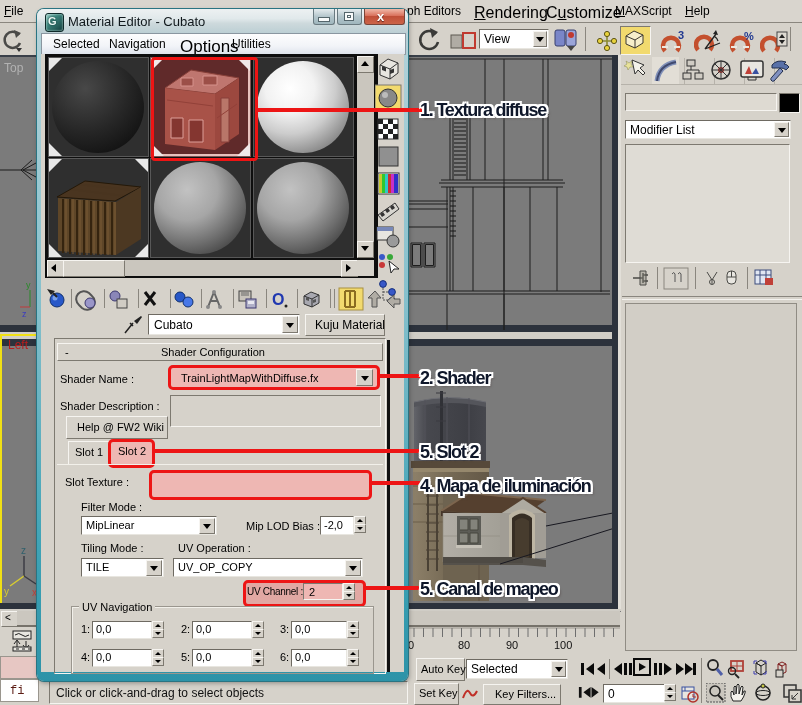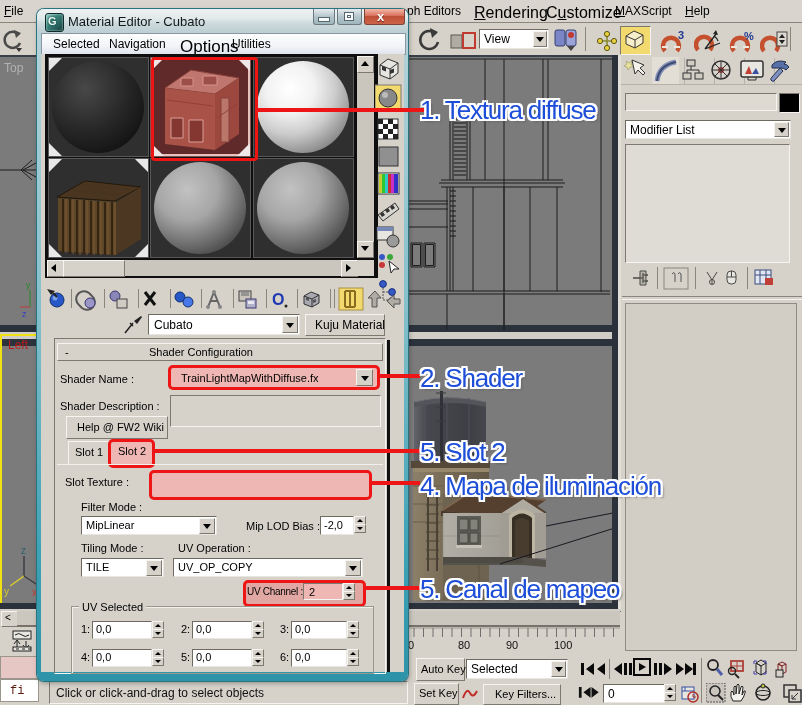"1. Textura diffuse" .redtext { color: #1d4ed8 -> #0f172a; font-size: 26px -> 18px; font-weight: normal -> bold }
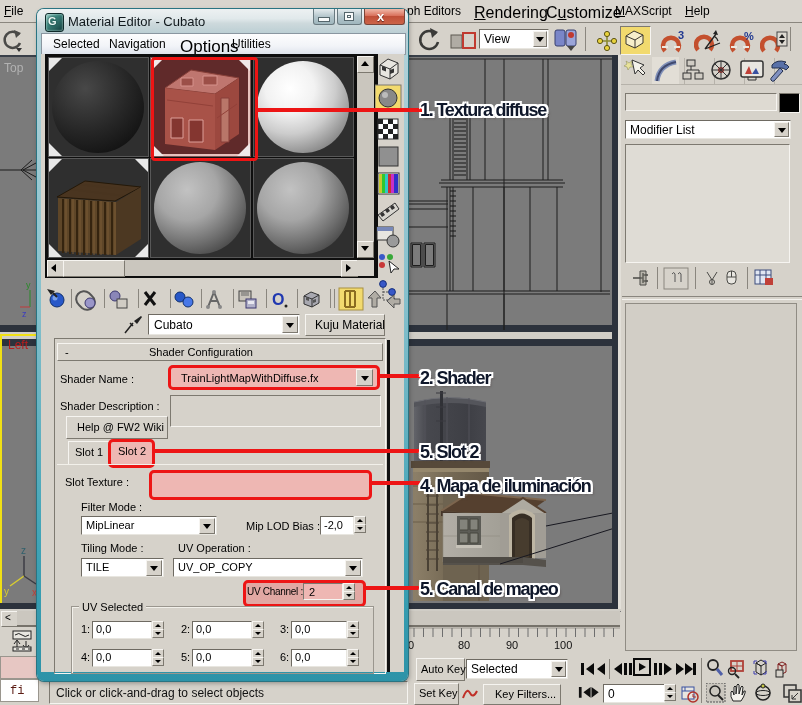"Shader Configuration" div.ab { left: 112px -> 124px }
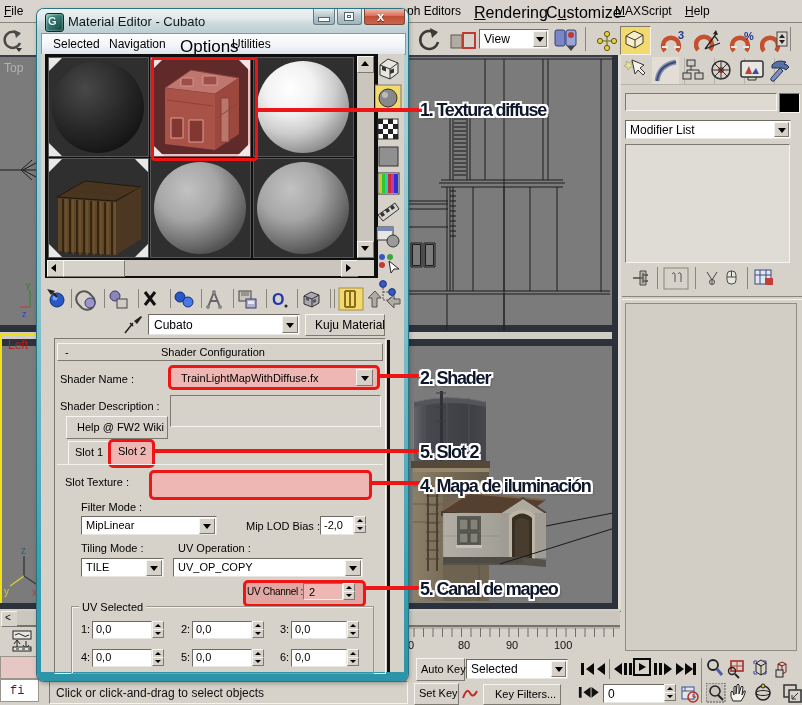"UV Selected" div.ab { text: Selected -> Navigation }
